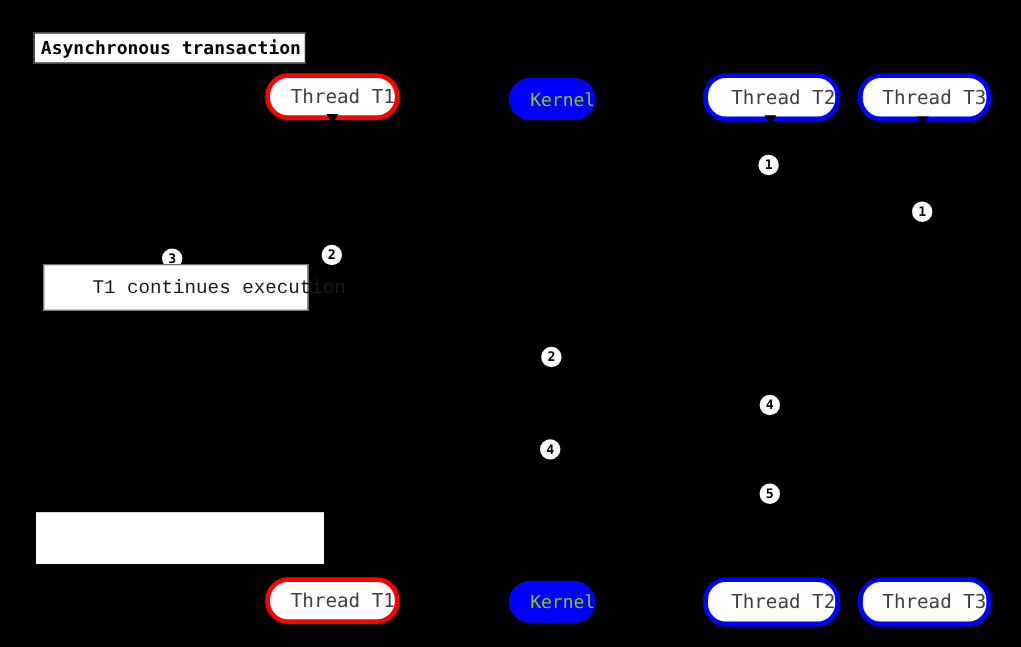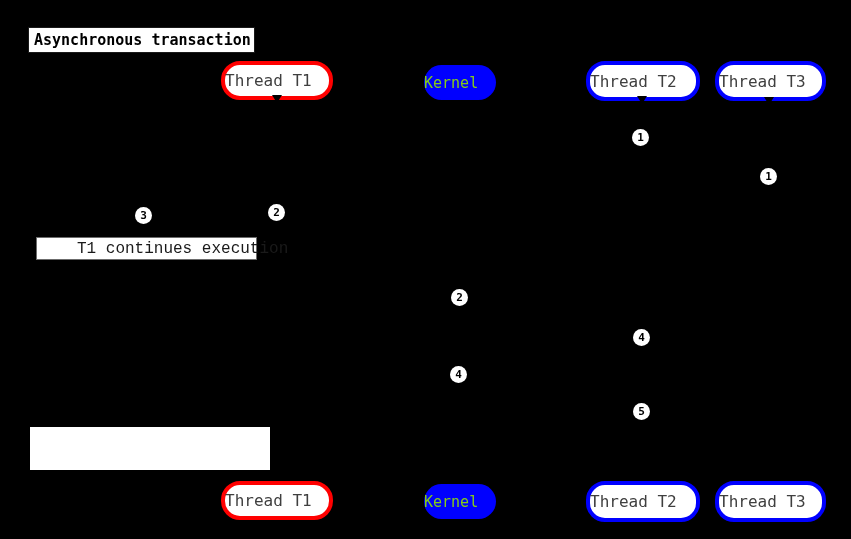"Thread T1" .pbox { justify-content: flex-start -> flex-end }
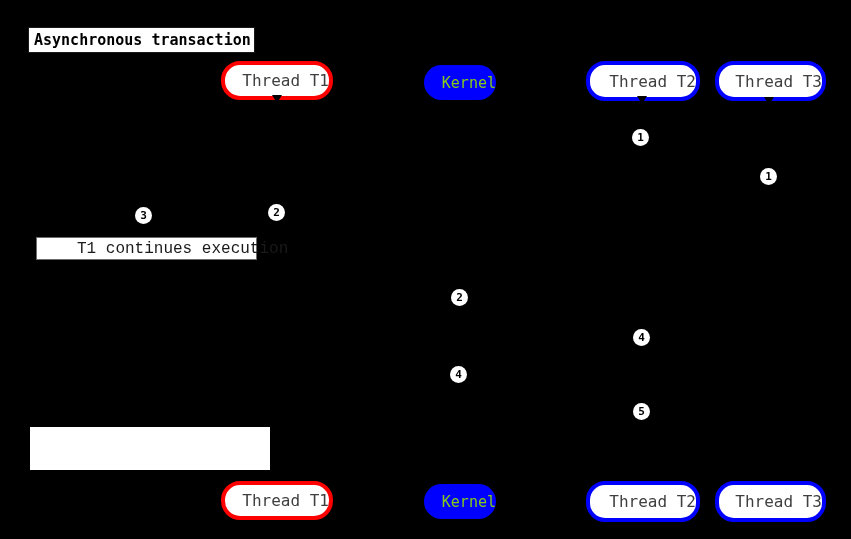"T1 continues execution" div.note { height: 23px -> 39px; top: 237px -> 220px }
